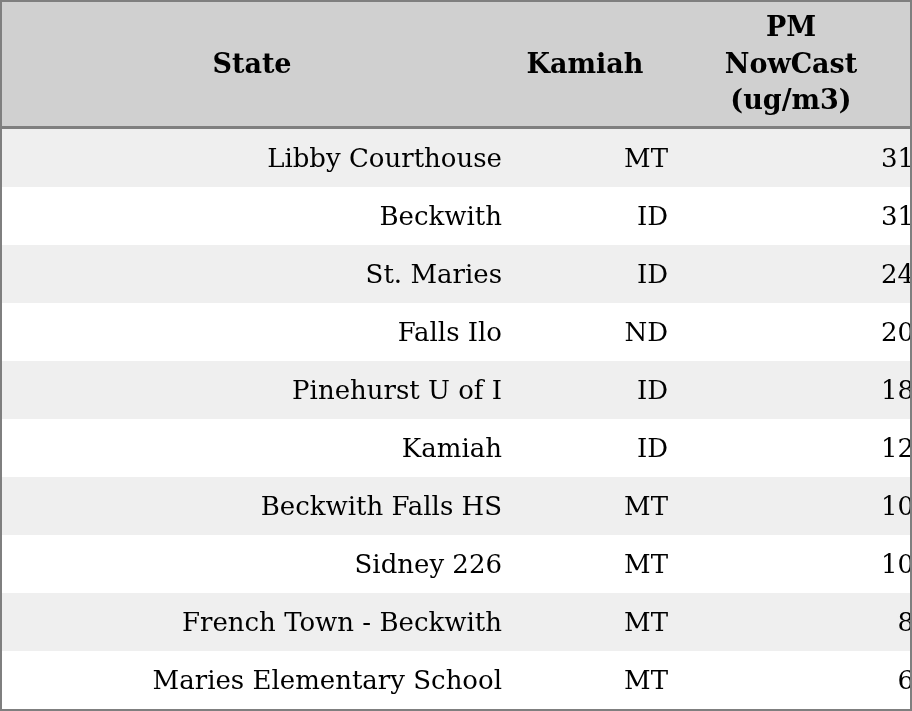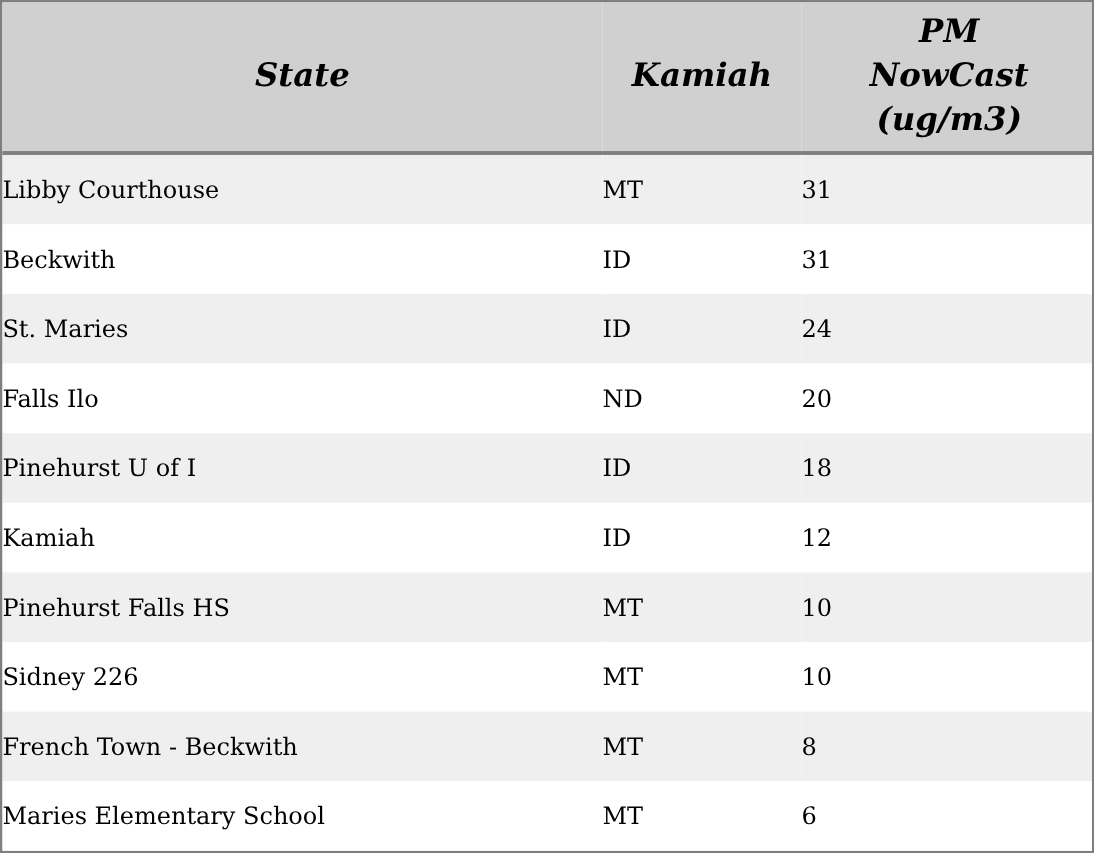"PM NowCast (ug/m3)" thead th .hdr-inner { font-style: italic -> none }
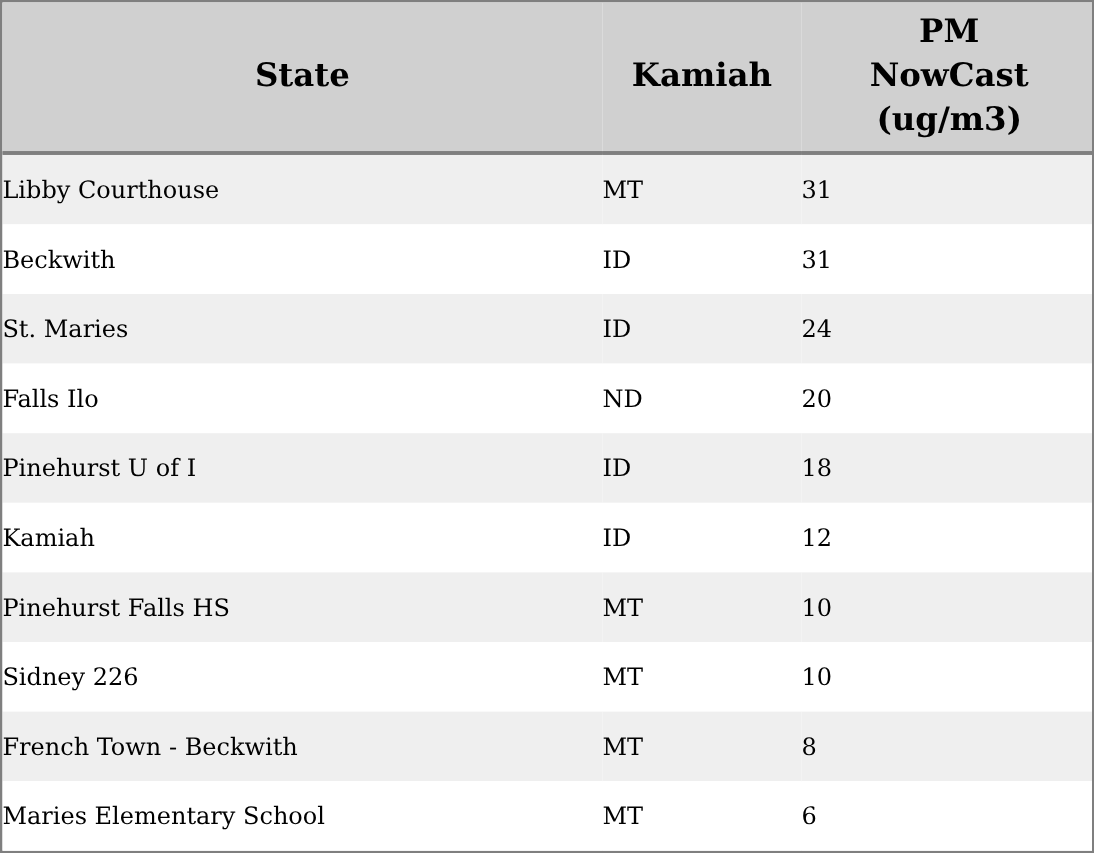"Libby Courthouse" tbody td { font-size: 20px -> 26px; text-align: left -> right }
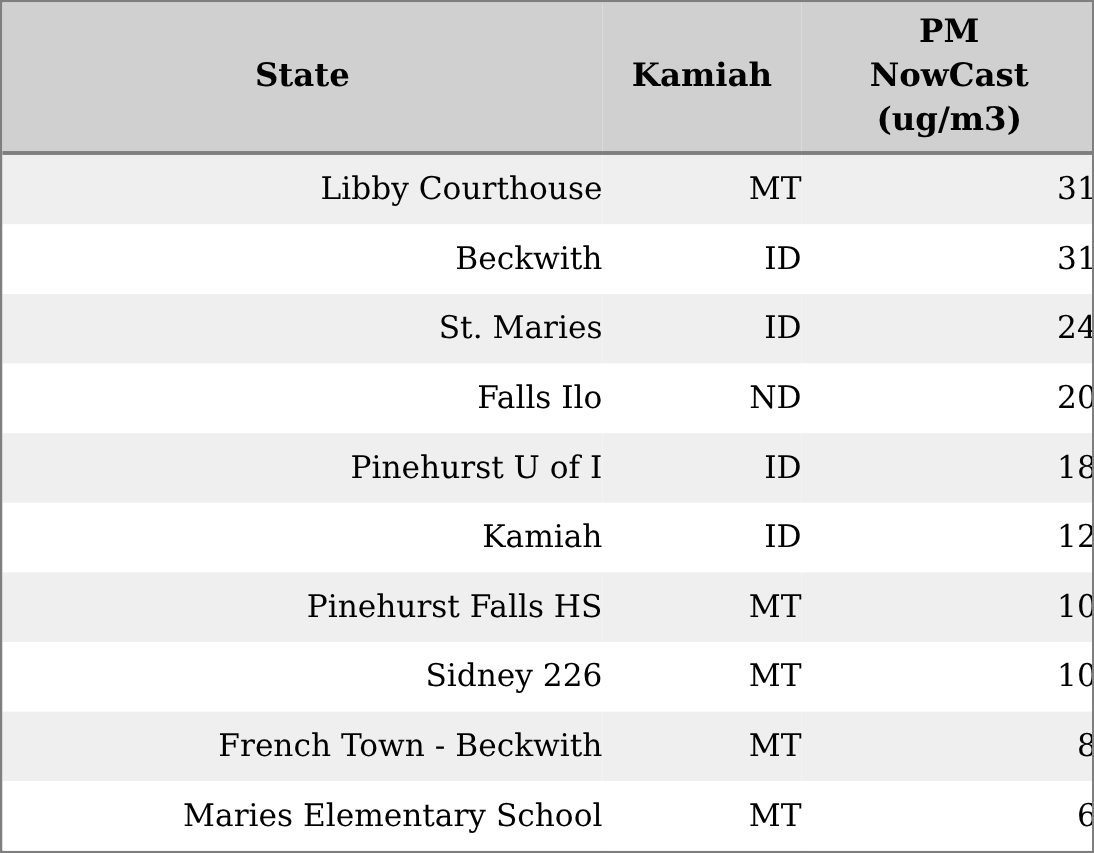"Pinehurst Falls HS" td { text: Pinehurst -> Beckwith }
